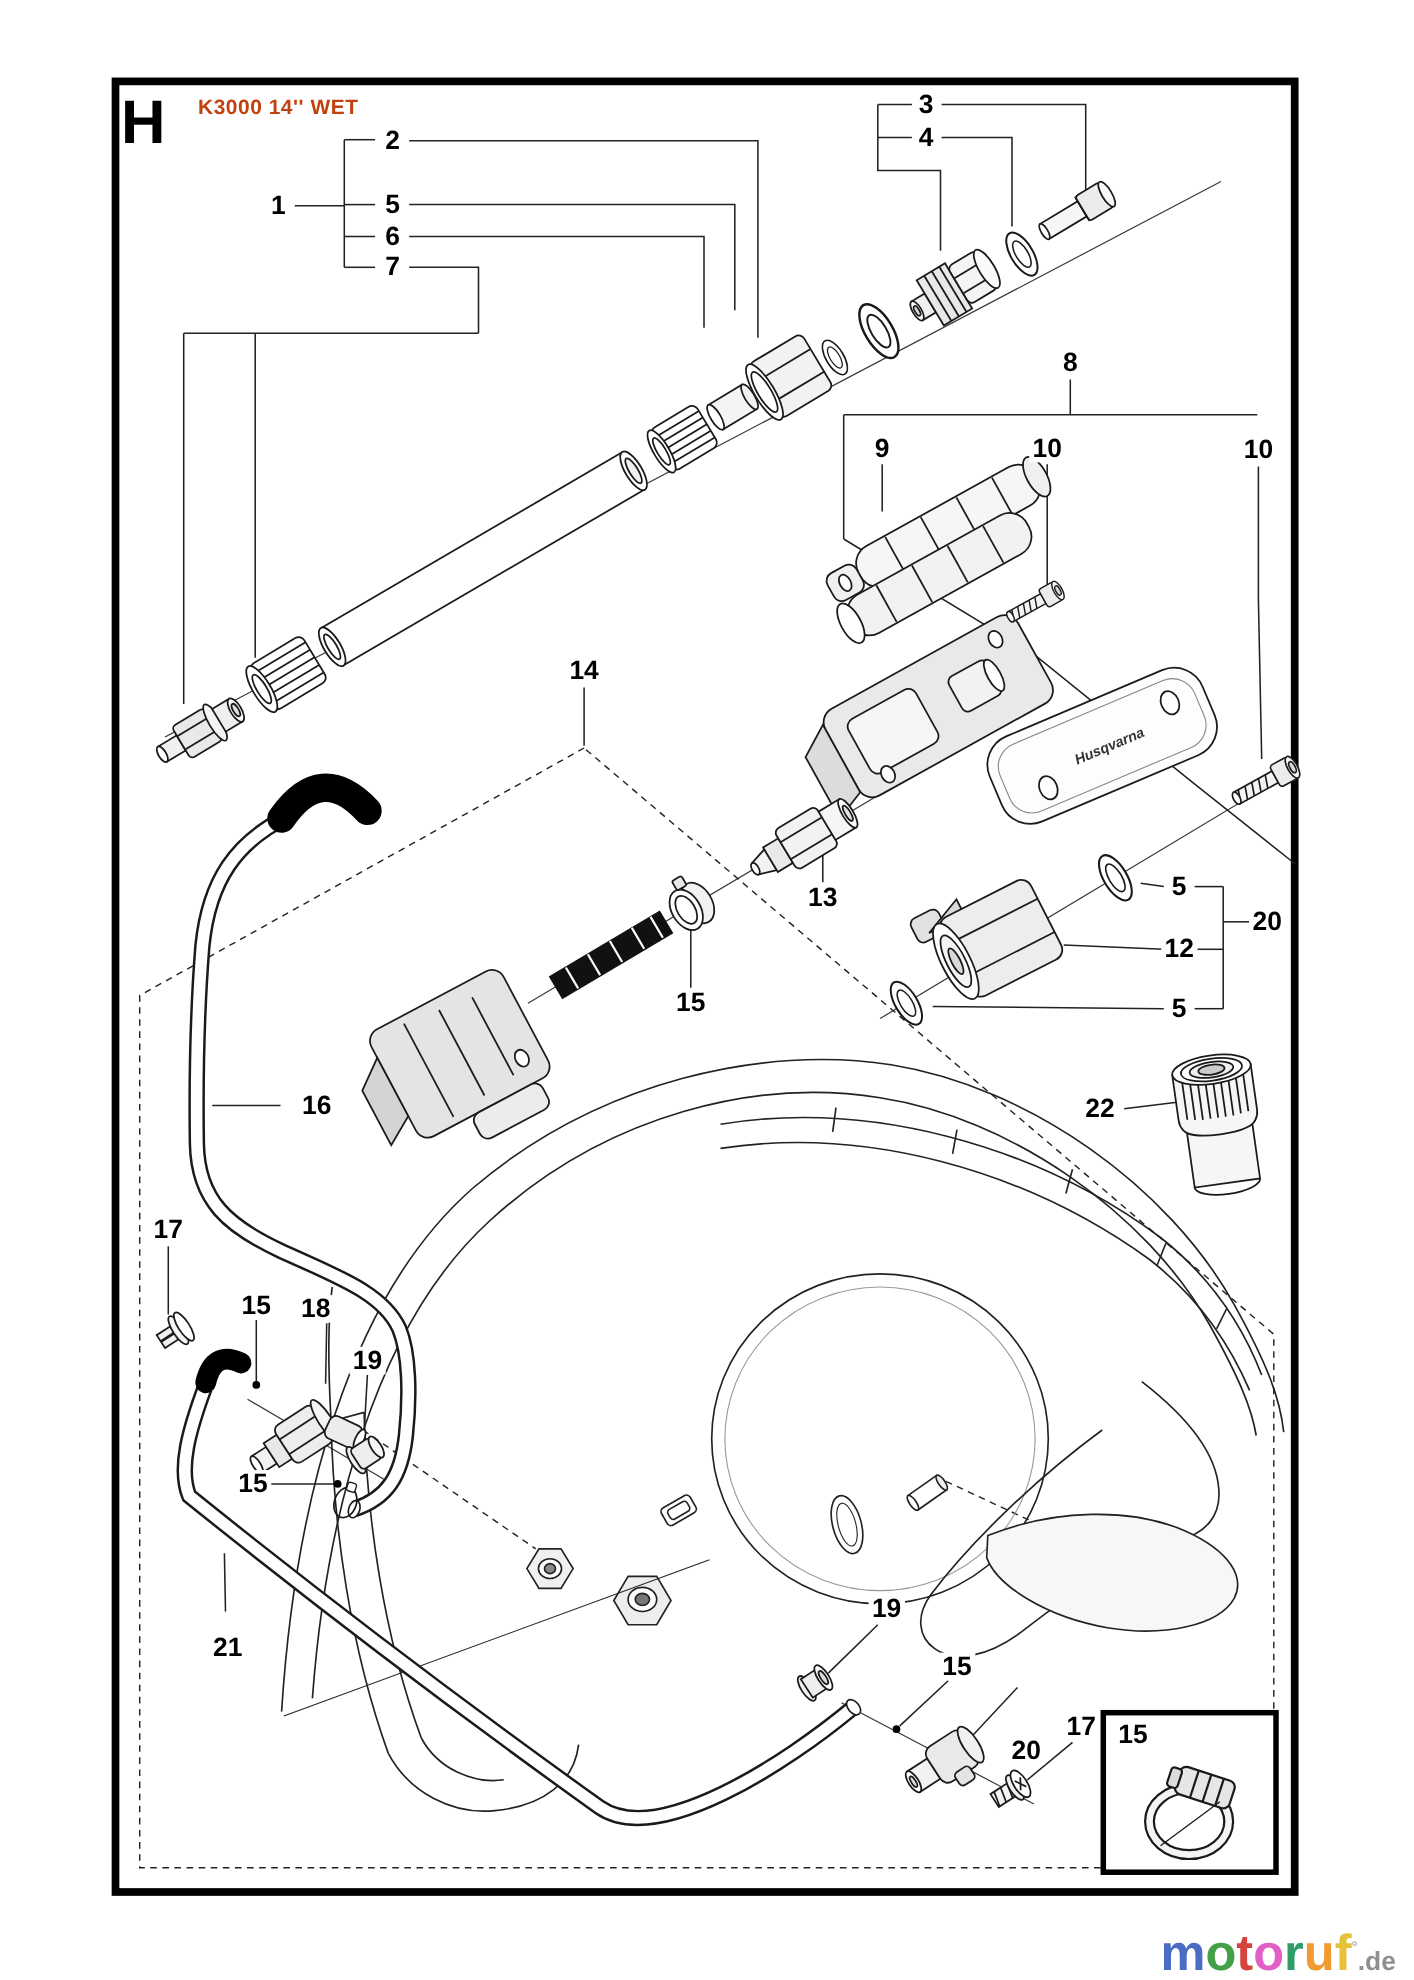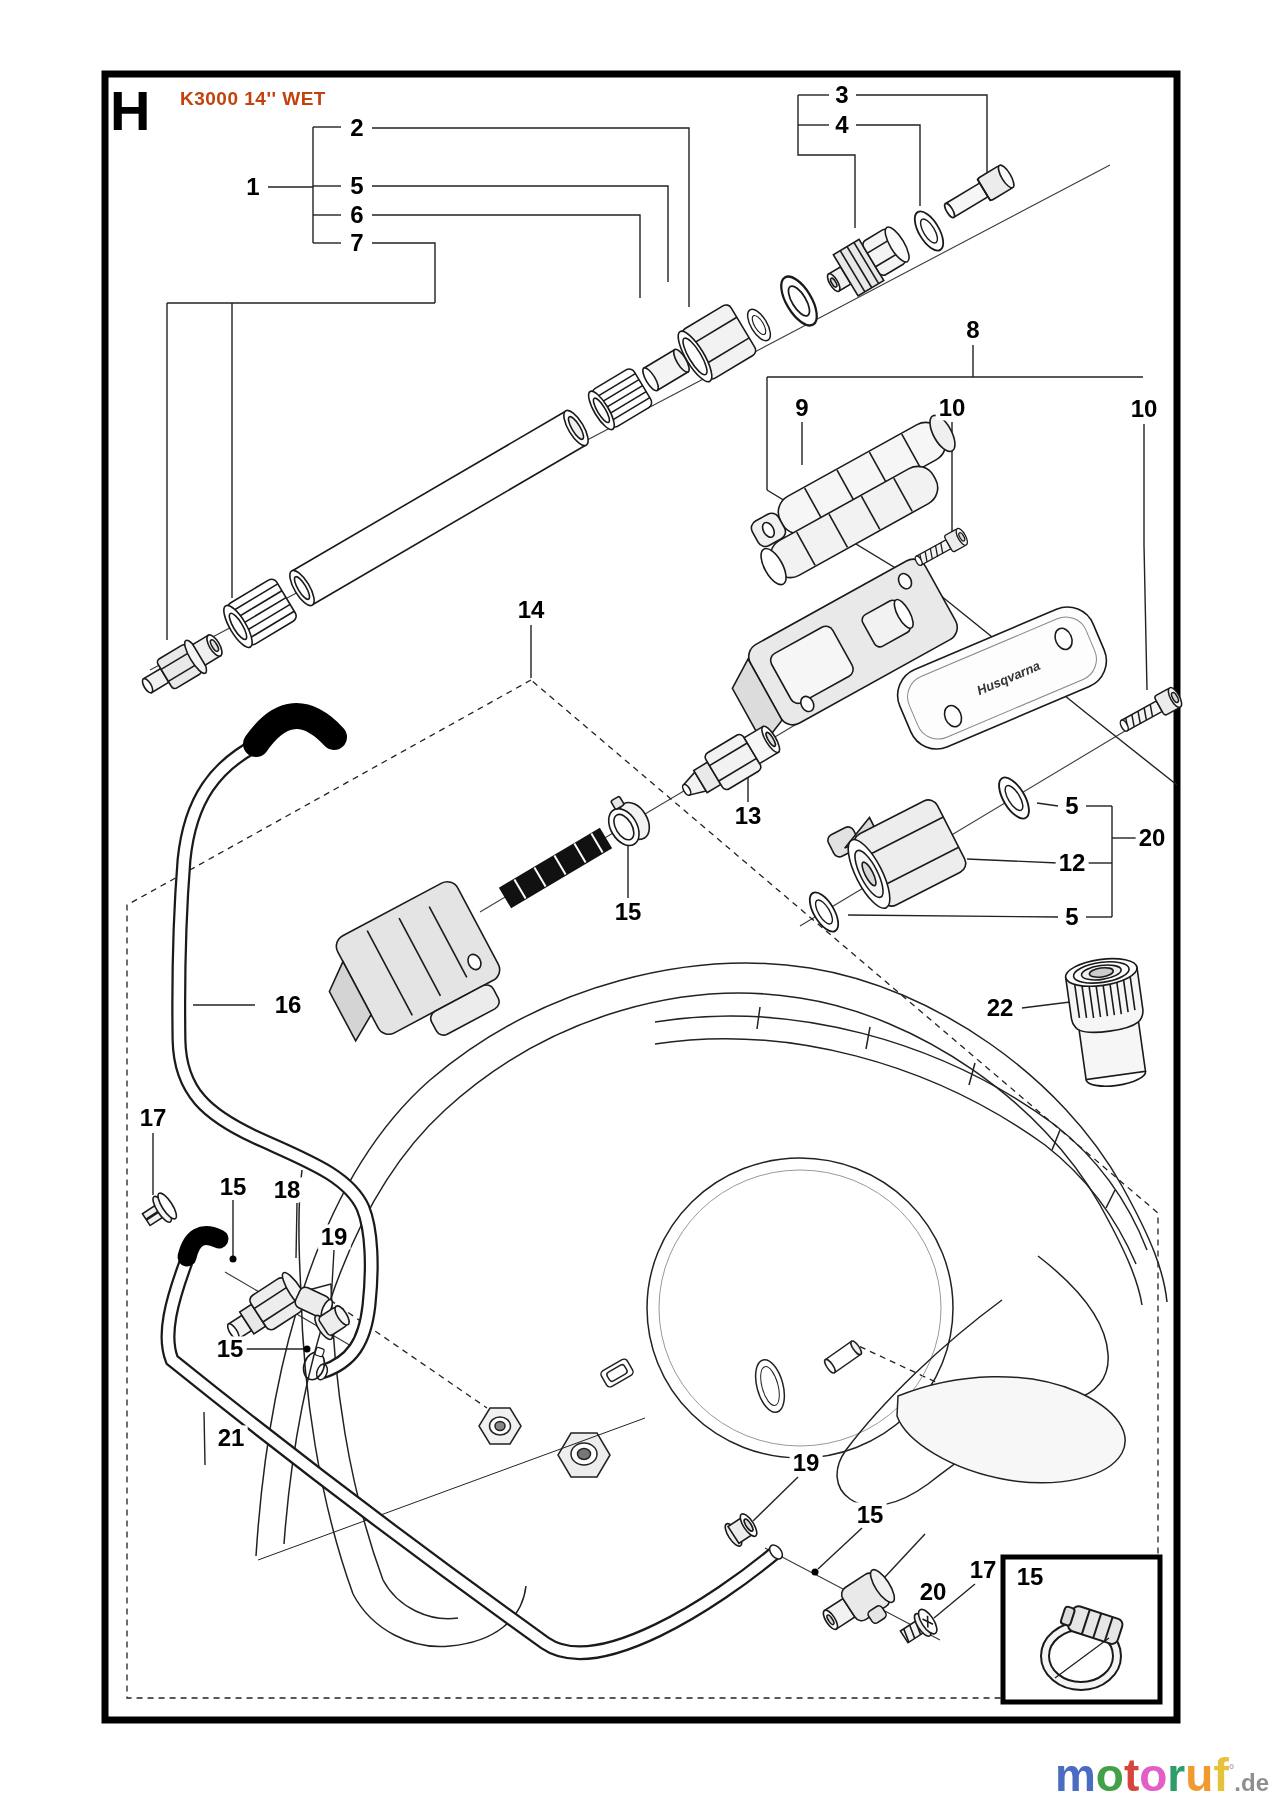"21" div.callout { margin-left: 24px -> none; top: 1438px -> 1498px }
